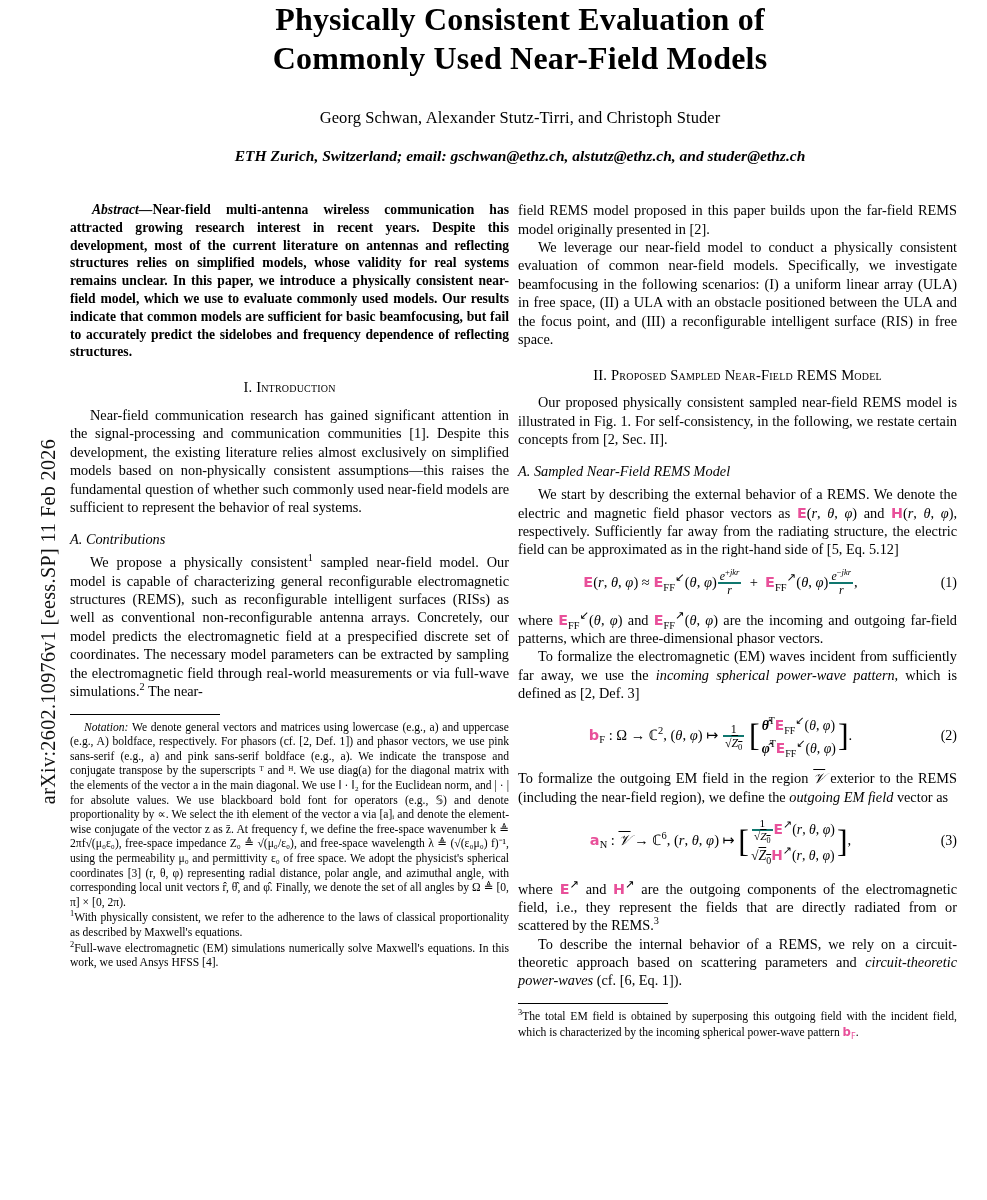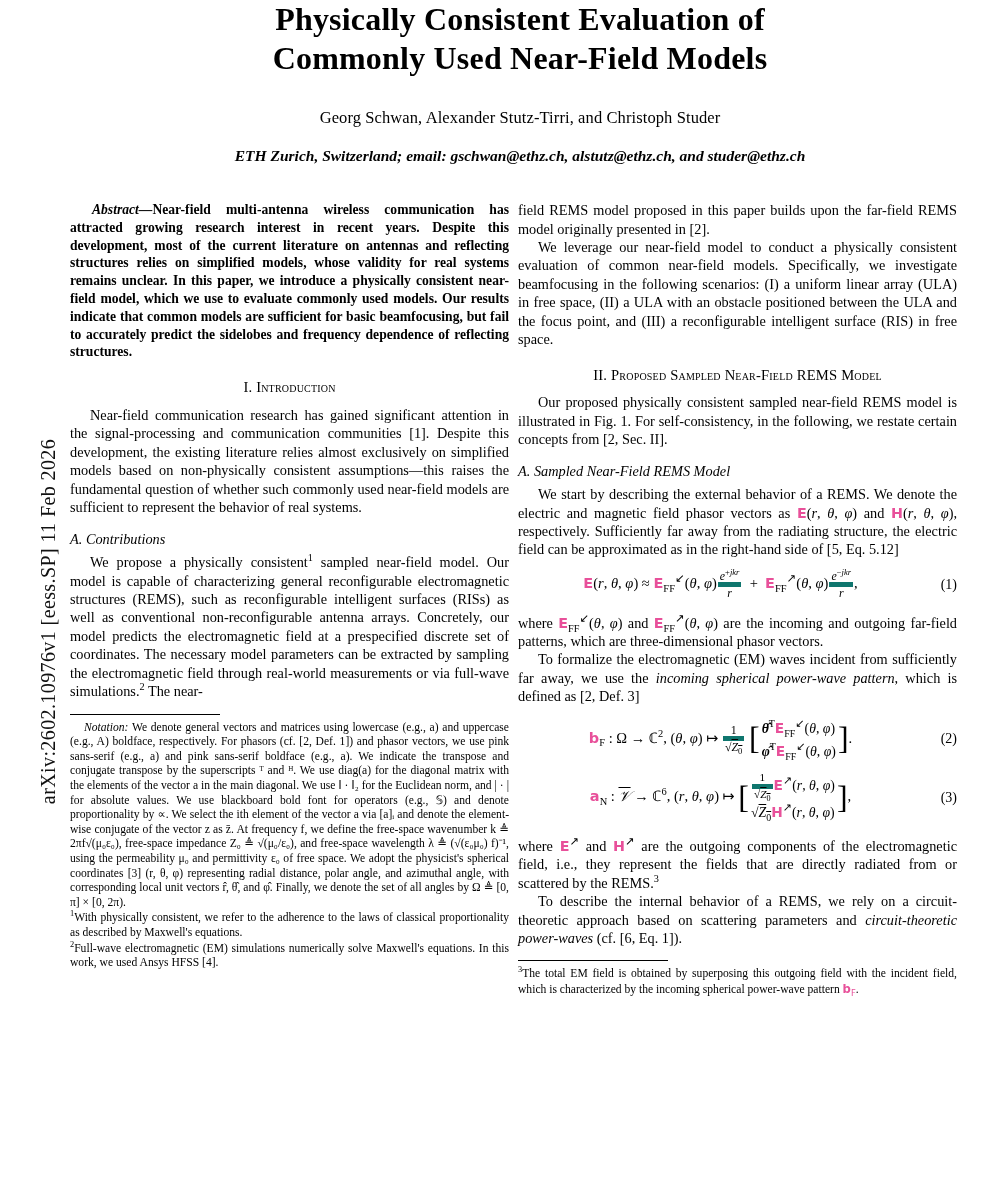"e+jkr" .frac .n { border-bottom: 5px solid #0f766e -> 2px solid #0f766e }
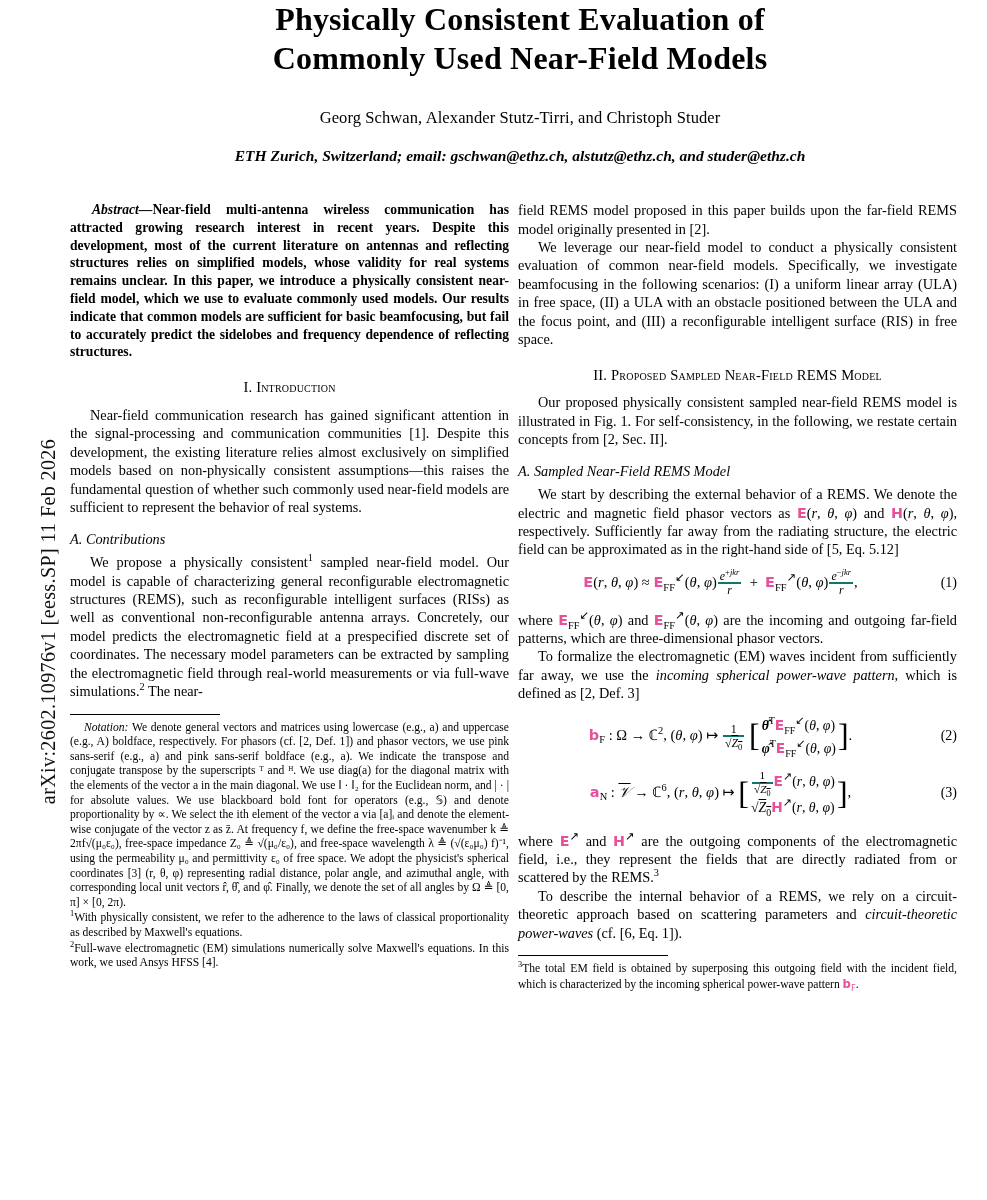"To formalize the outgoing EM" p.para { html: none -> <p><span>To formalize the outgoing EM field in the region</span> <span><i>𝒱</i></span> <span>exterior to the REMS (including the near-field region), we define the</span> <span>outgoing EM field</span> <span>vector as</span></p> }
